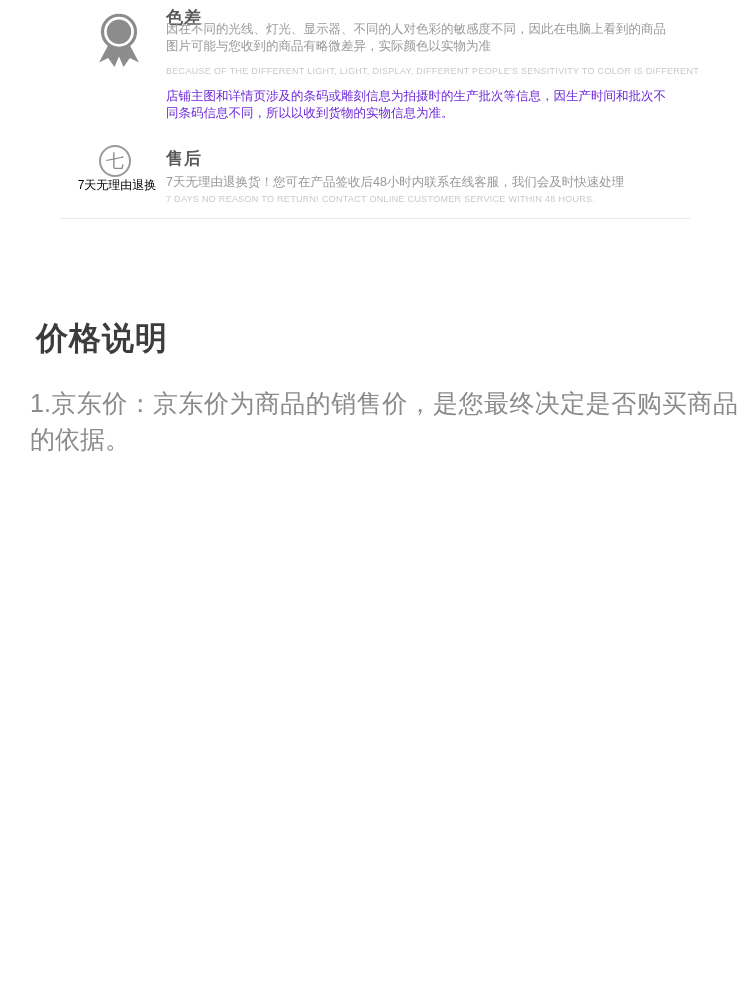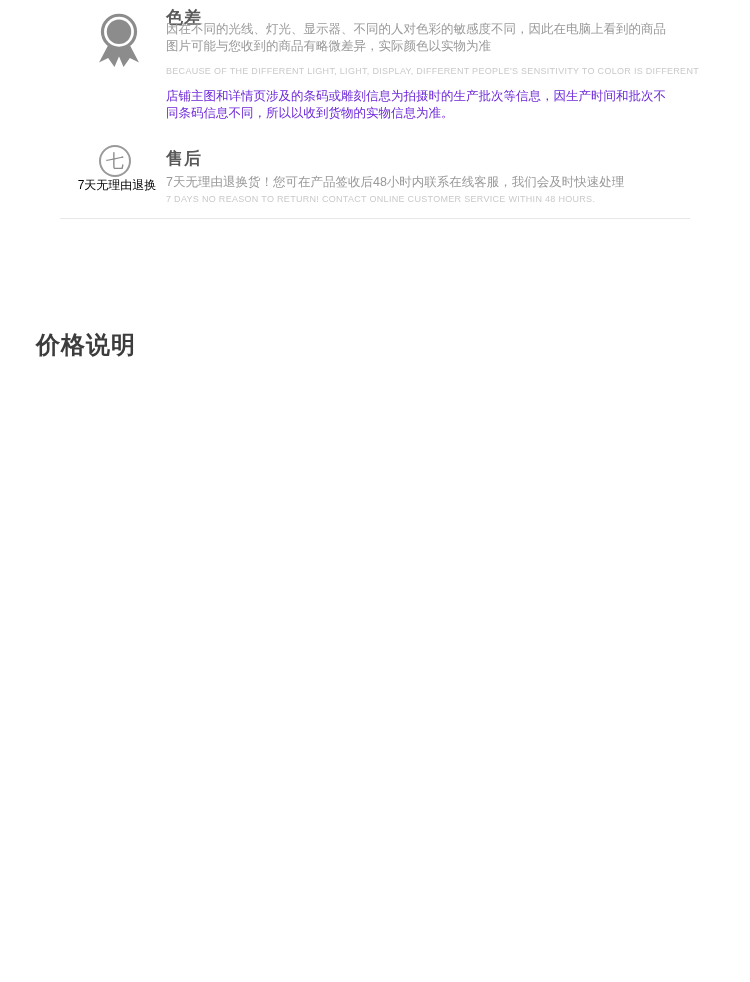"价格说明" .price-title { font-size: 24px -> 32px; top: 329px -> 317px }
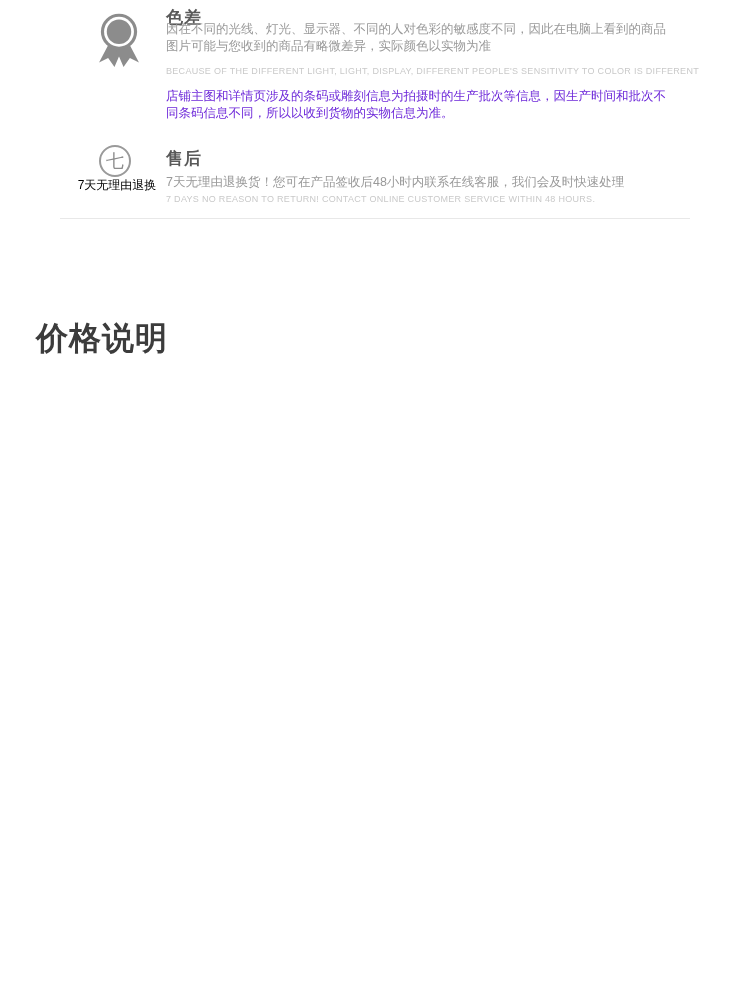"1.京东价：京东价为商品的销售价，是您最终决定是否购买商品的依据。" p { html: none -> <p>1.京东价：京东价为商品的销售价，是您最终决定是否购买商品的依据。</p> }
